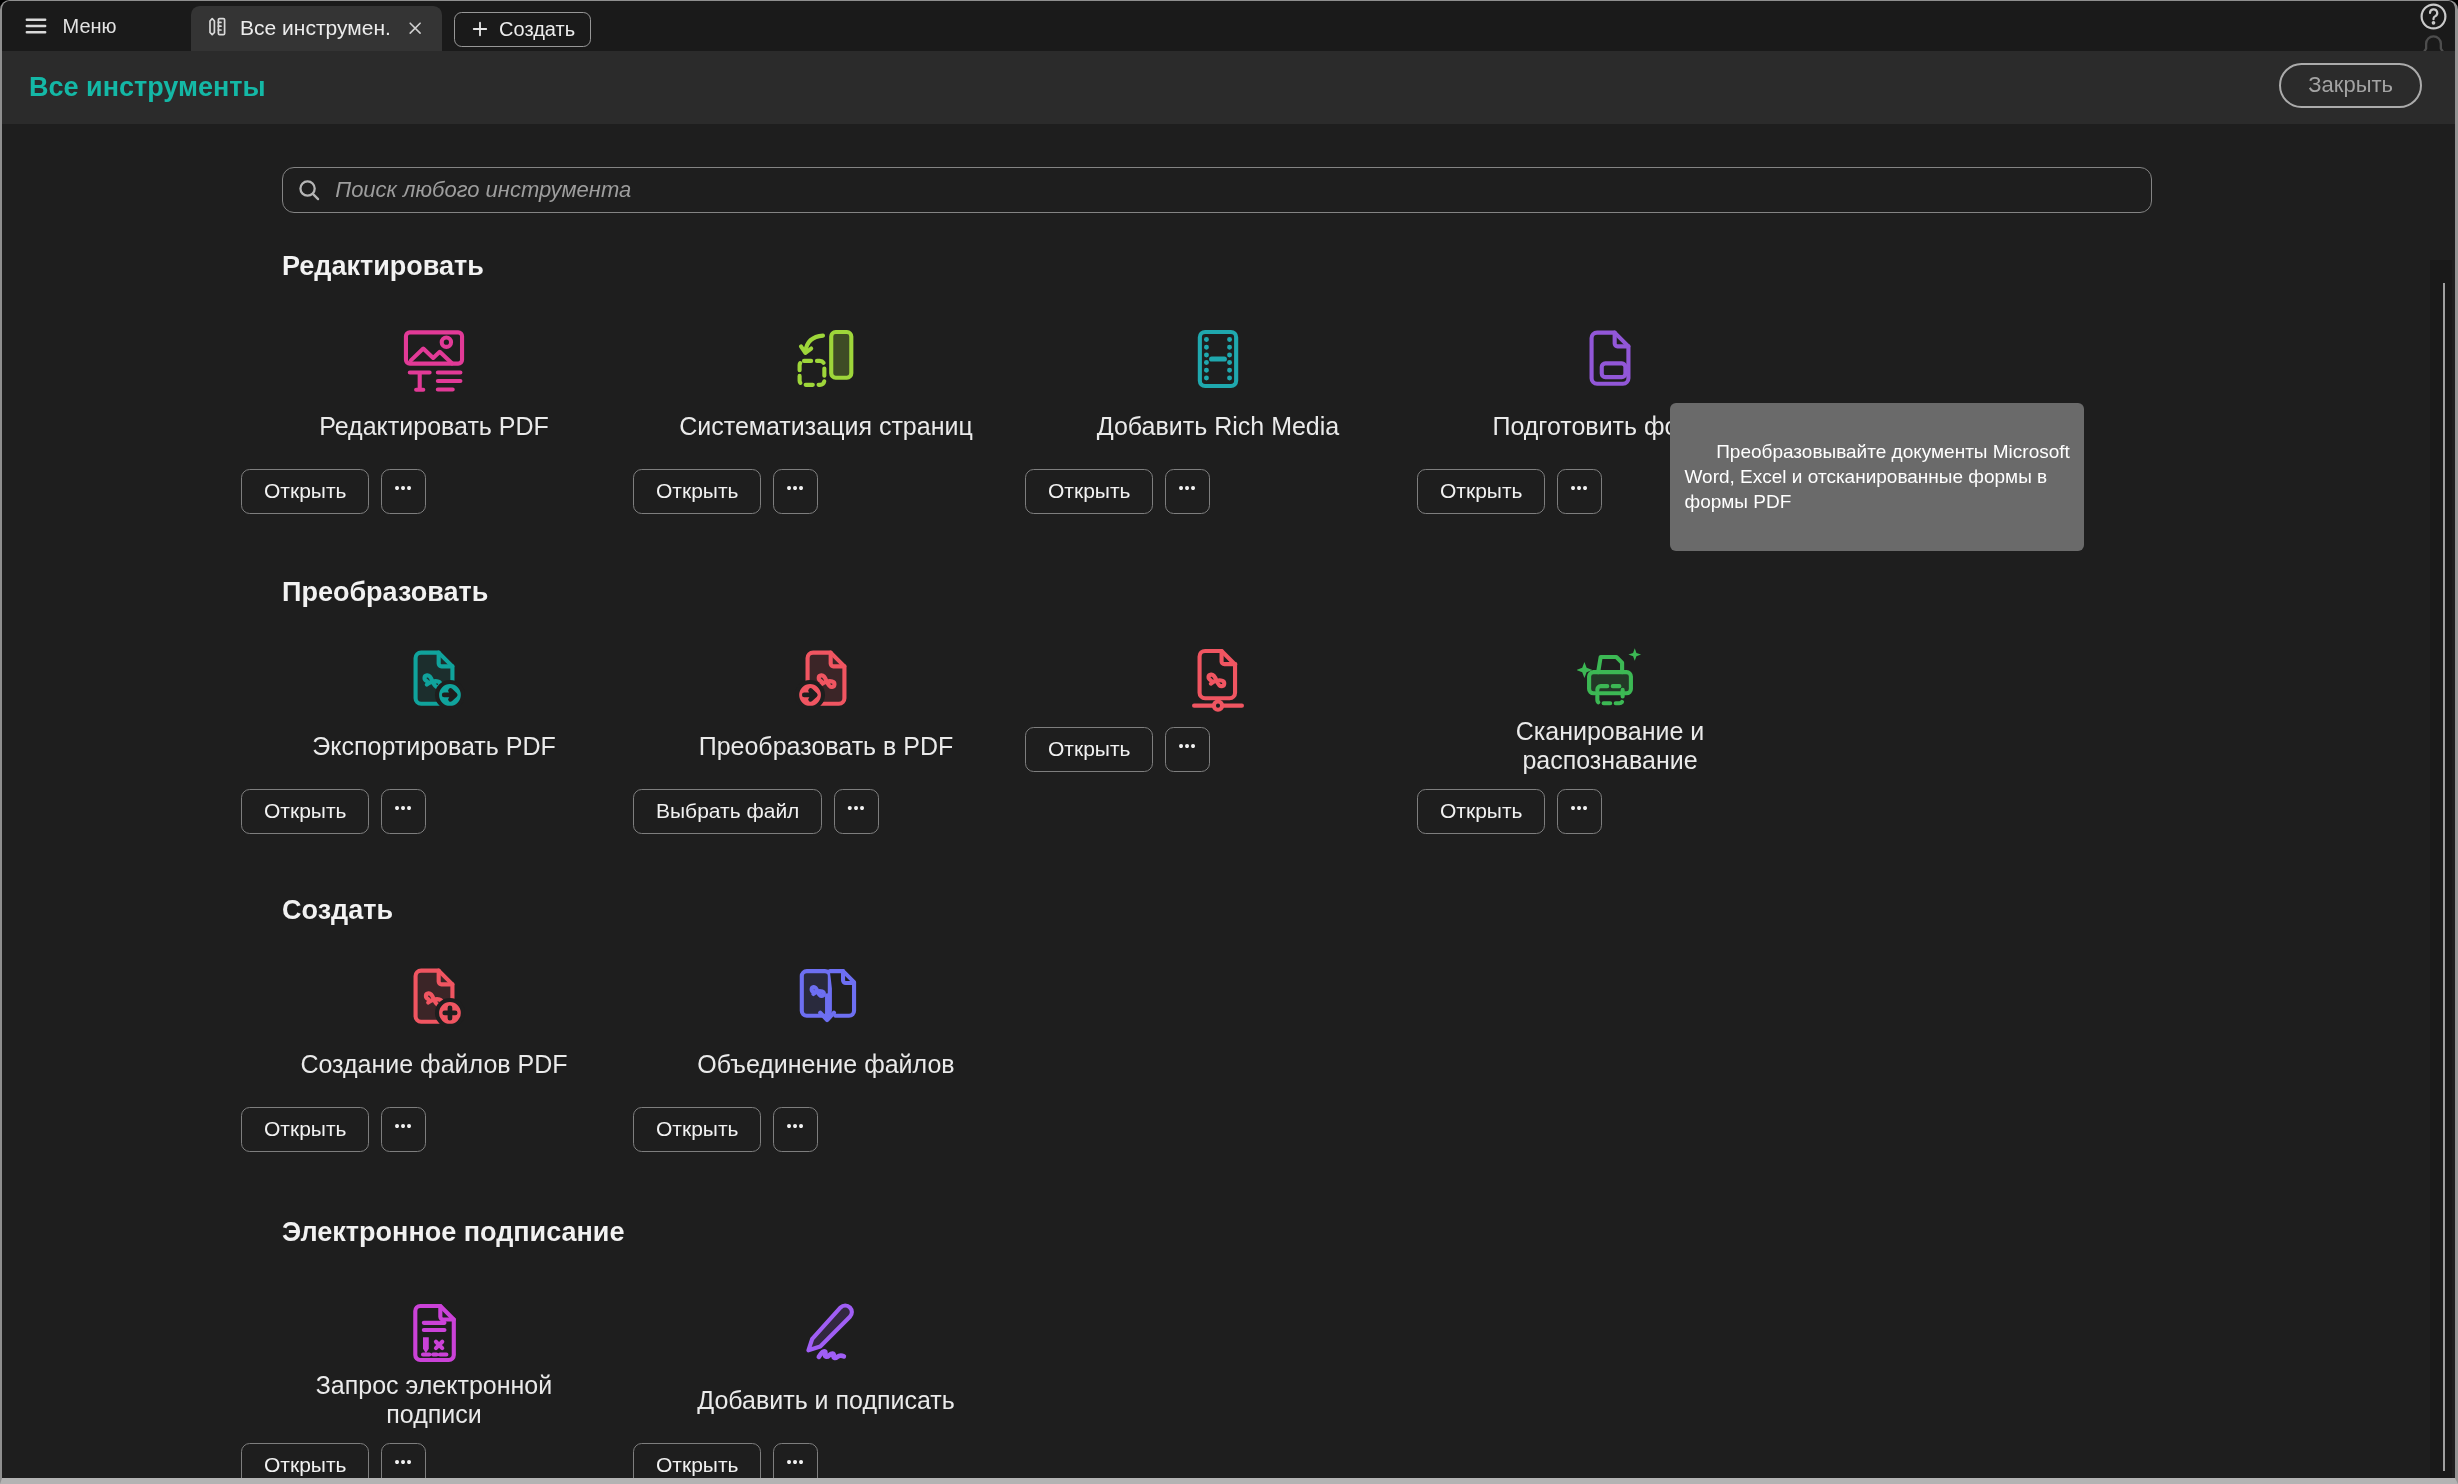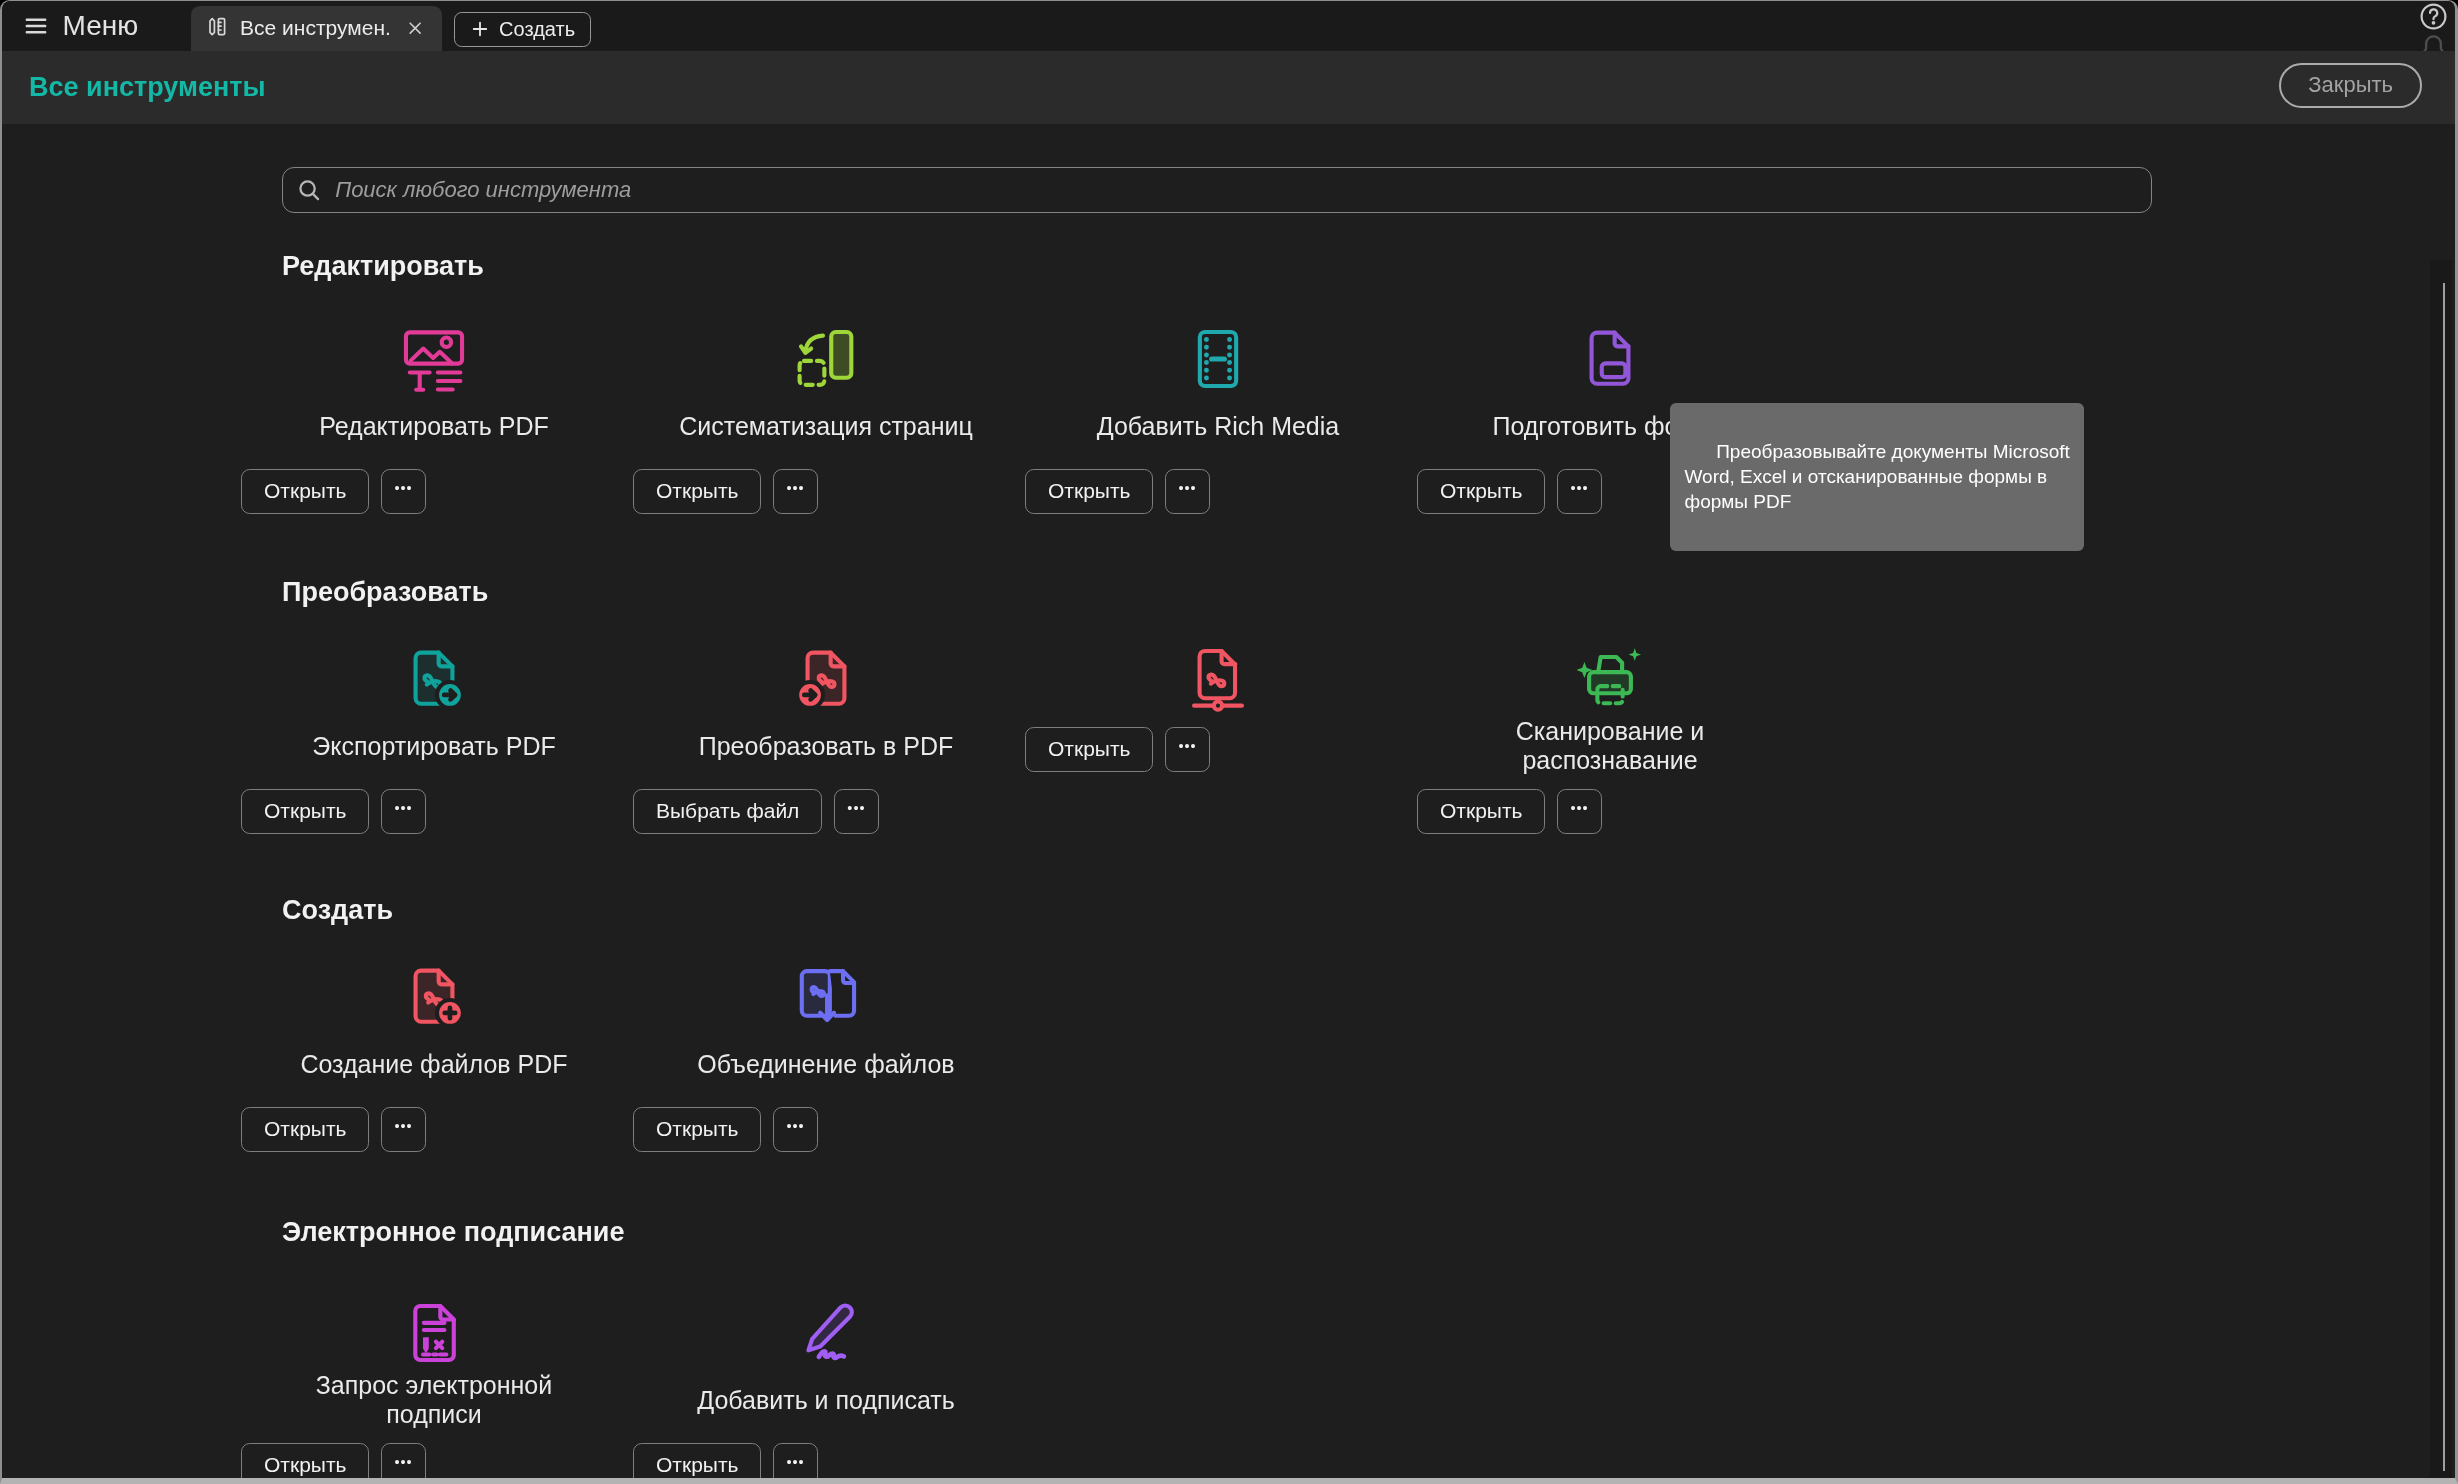"Меню" .menu-btn span { font-size: 28px -> 20px }
